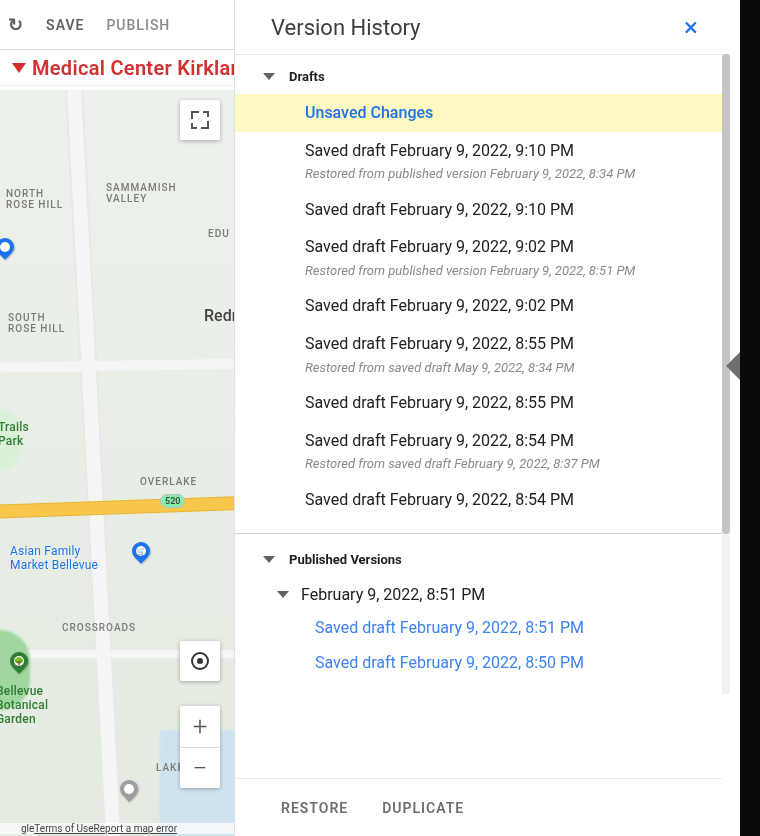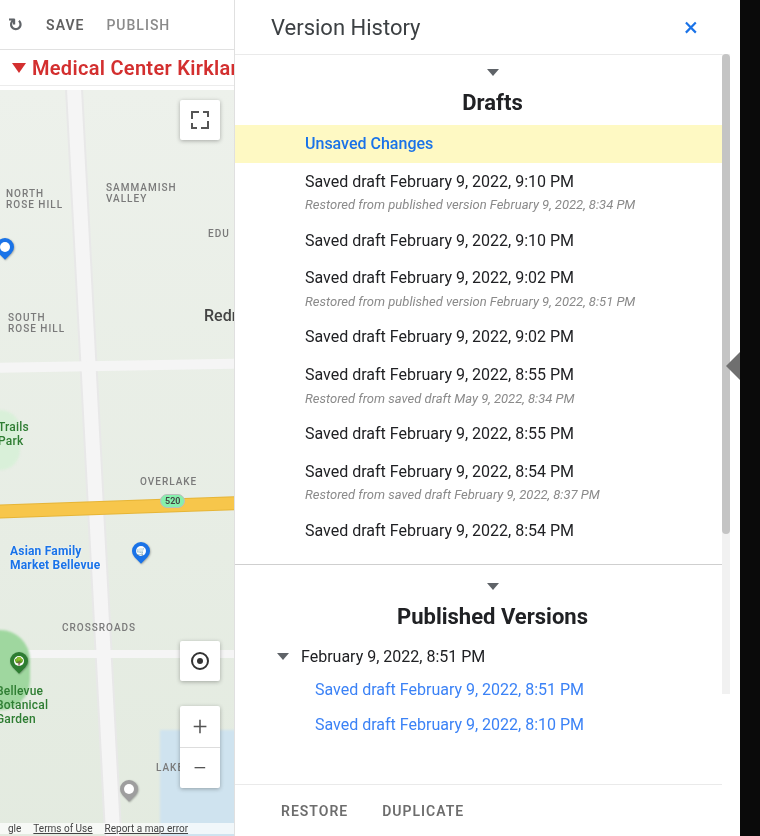"Drafts" .section-hdr { flex-direction: column -> none; font-size: 22px -> 13px }
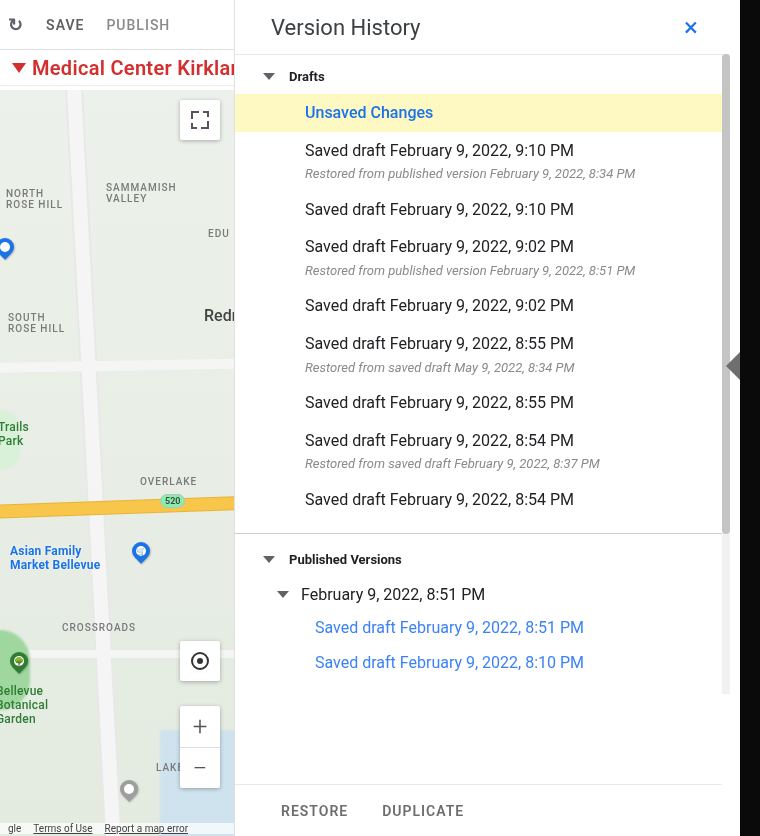"Asian Family" .map-label.lbl-poi { font-weight: 700 -> 400 }
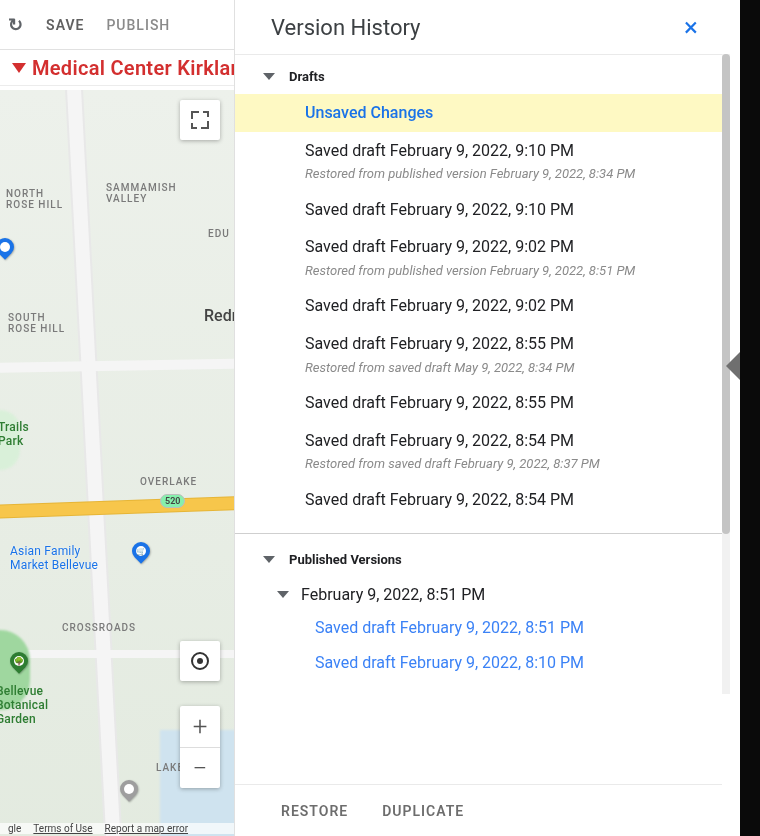"Saved draft February 9, 2022, 8:10" span { text: 8:10 -> 8:50 }
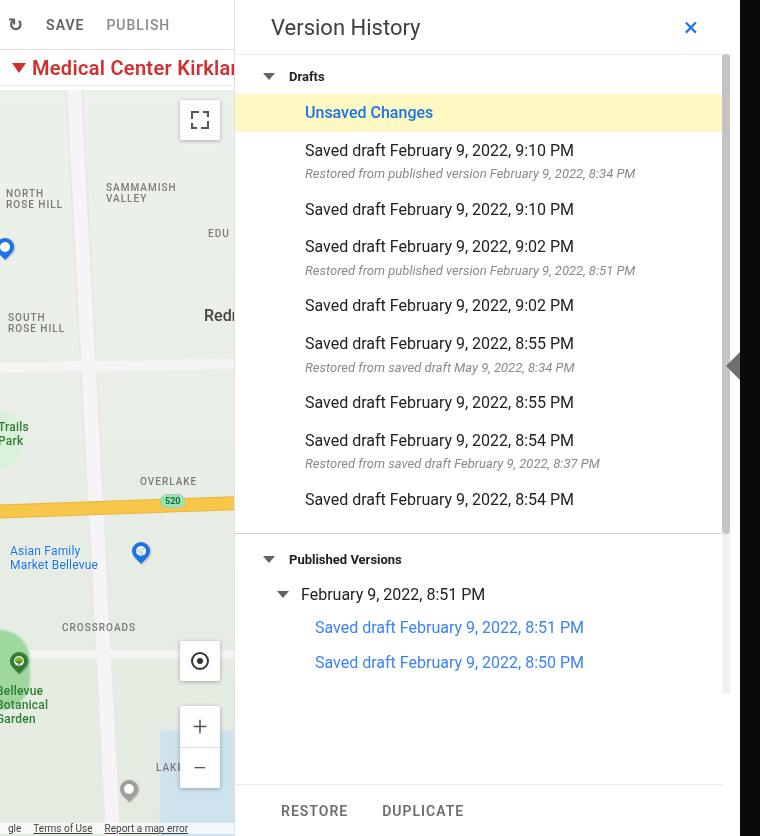"RESTORE" .panel-footer { height: 52px -> 58px }
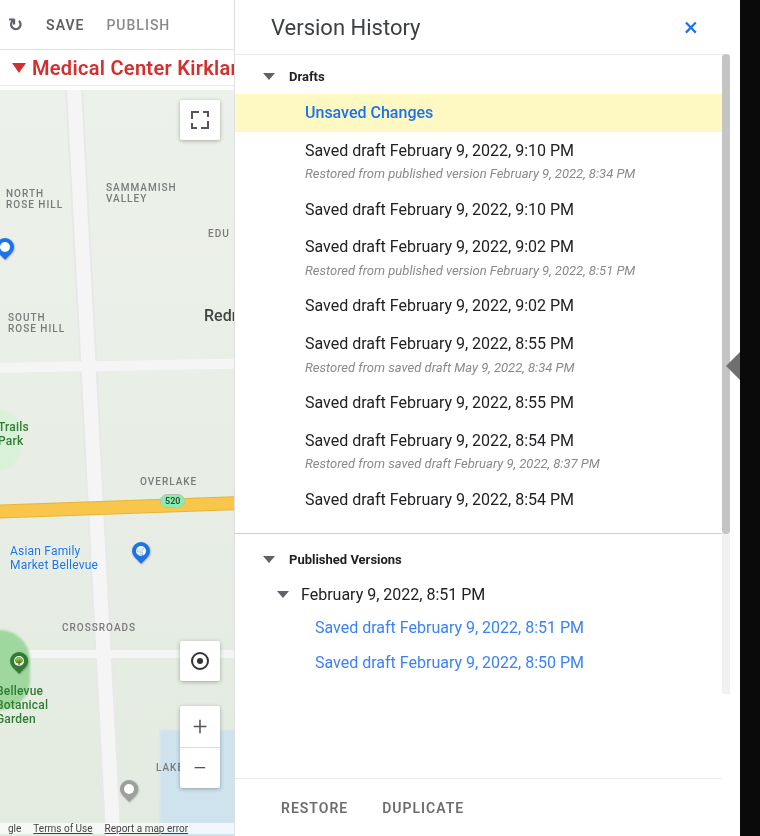"gle" .map-footer { gap: 12px -> 0; padding-left: 8px -> 21px }
